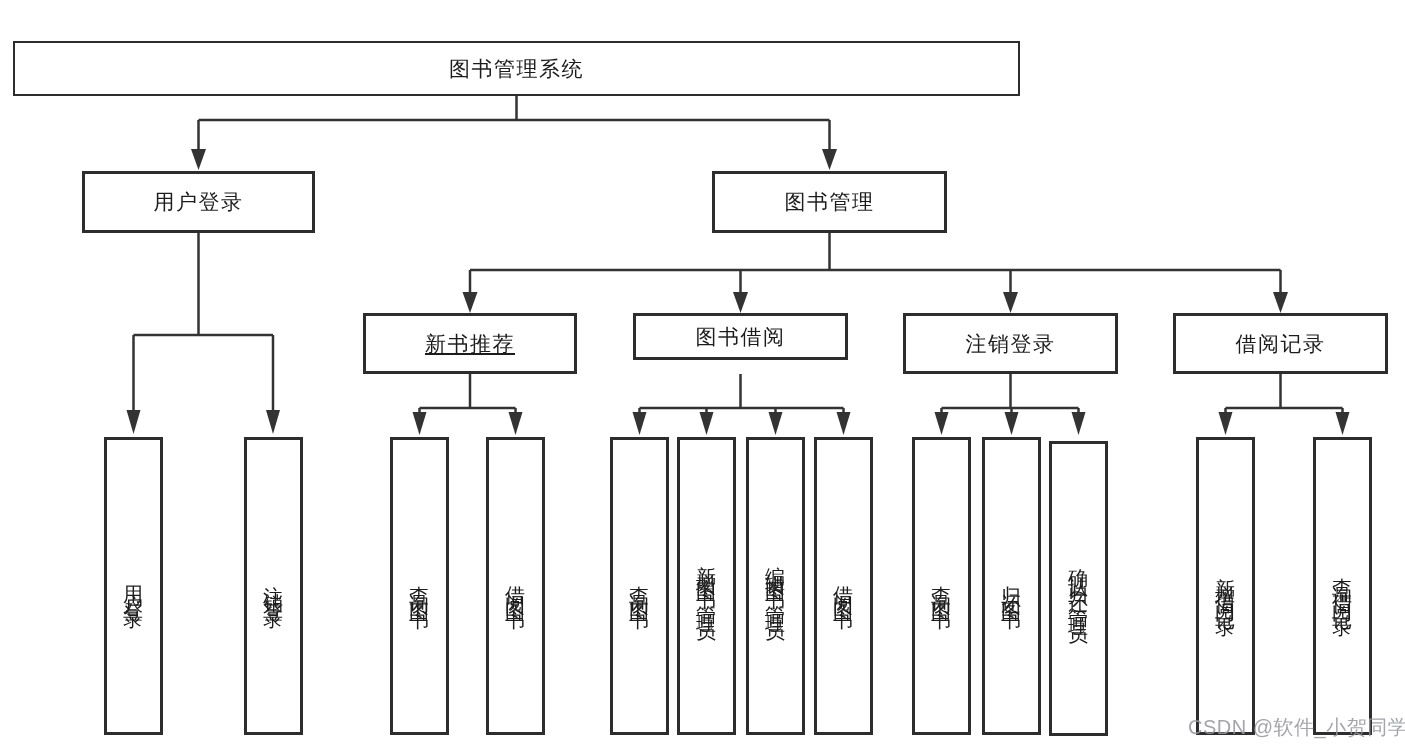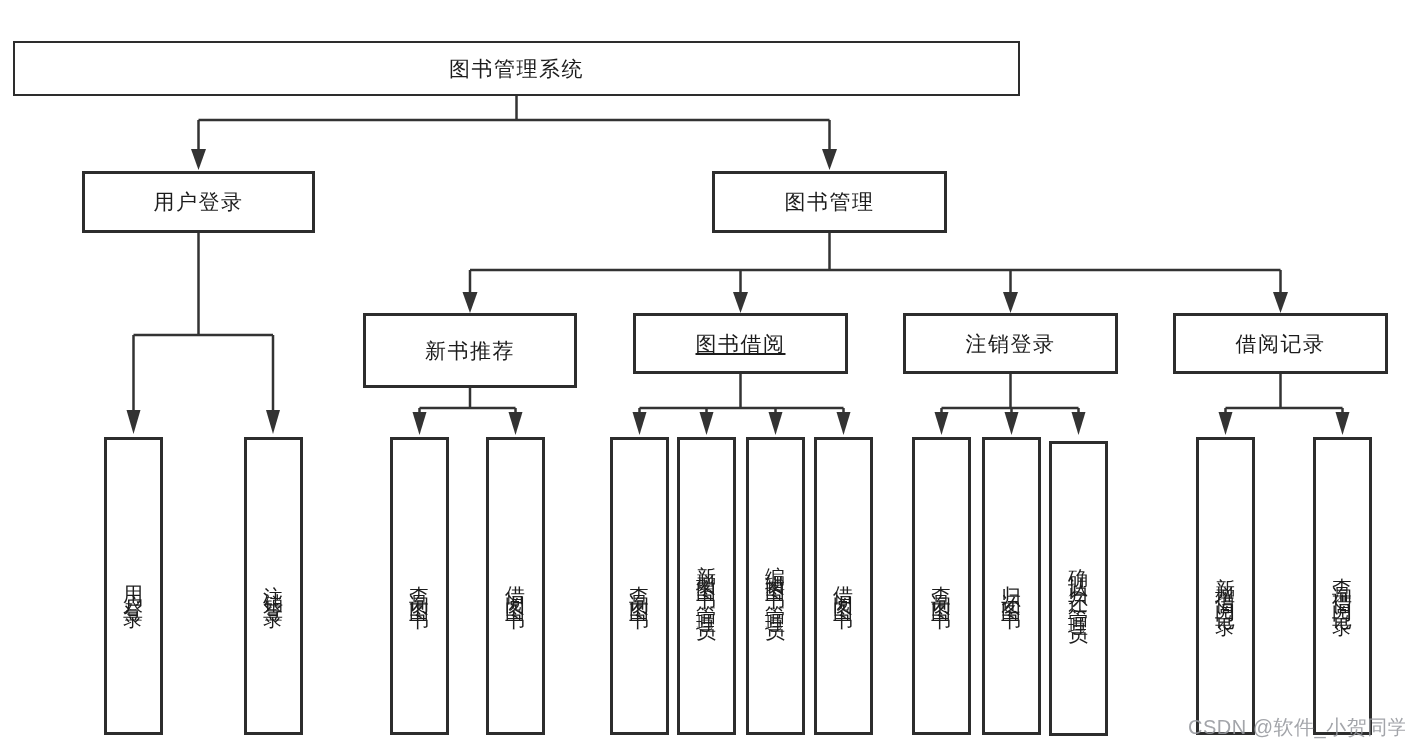"新书推荐" div.node { height: 75px -> 61px; text-decoration: none -> underline }
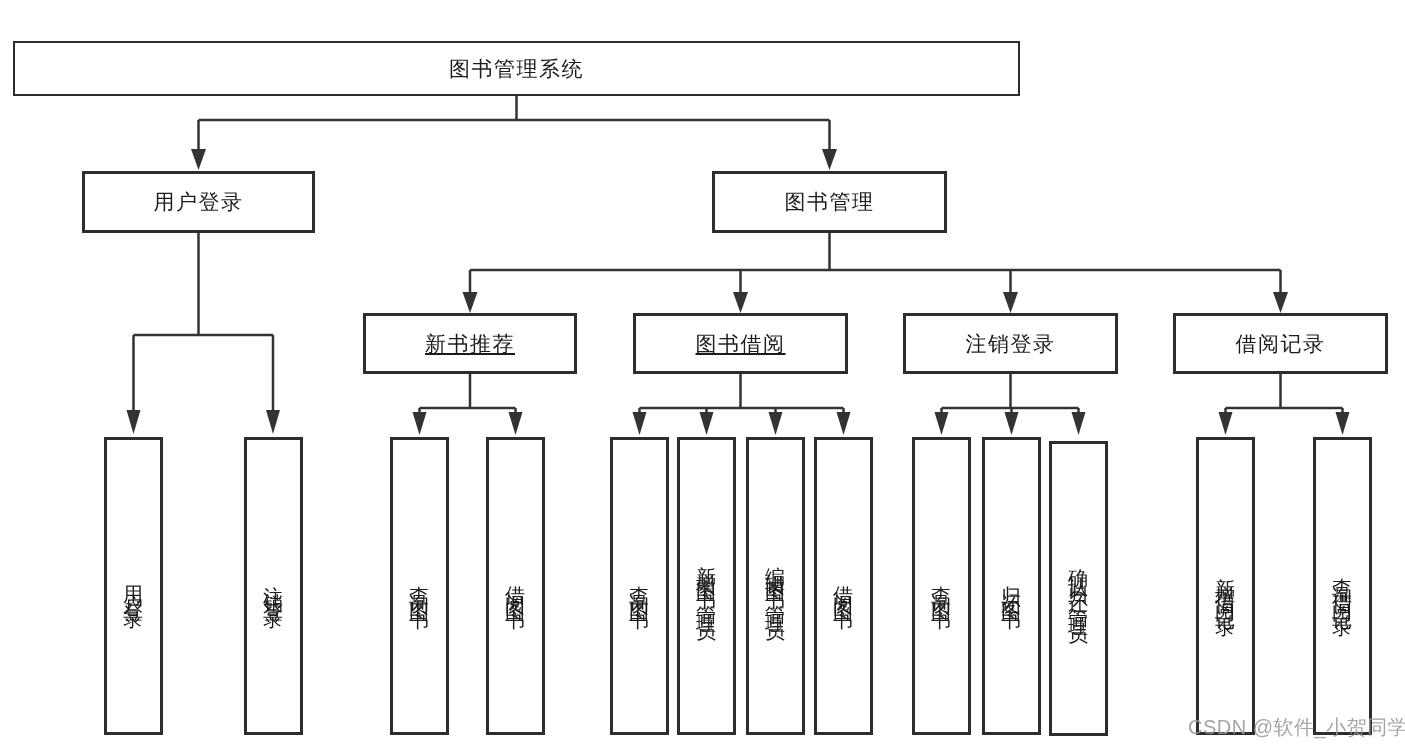"图书借阅" div.node { height: 61px -> 47px; text-decoration: underline -> none }
